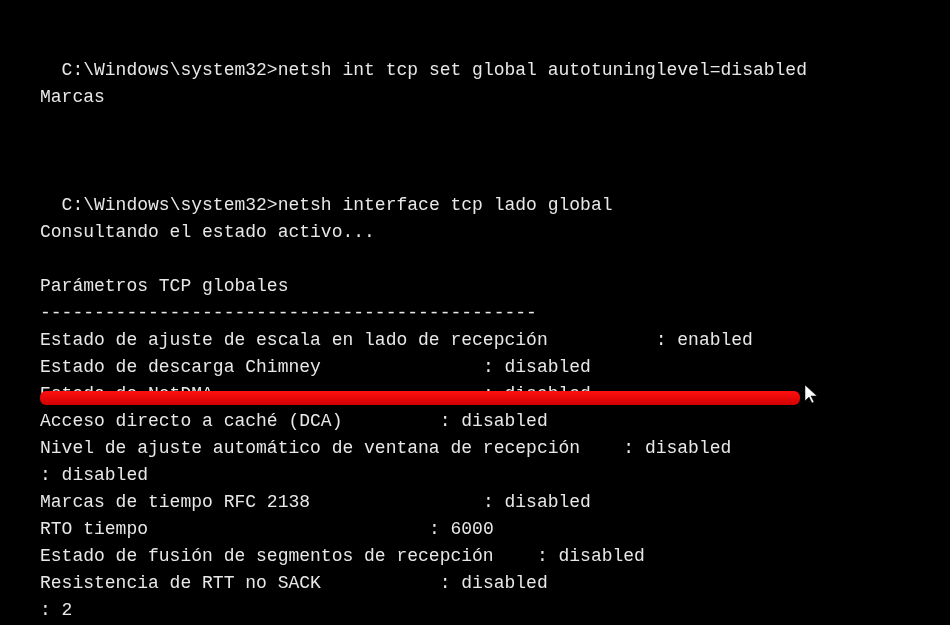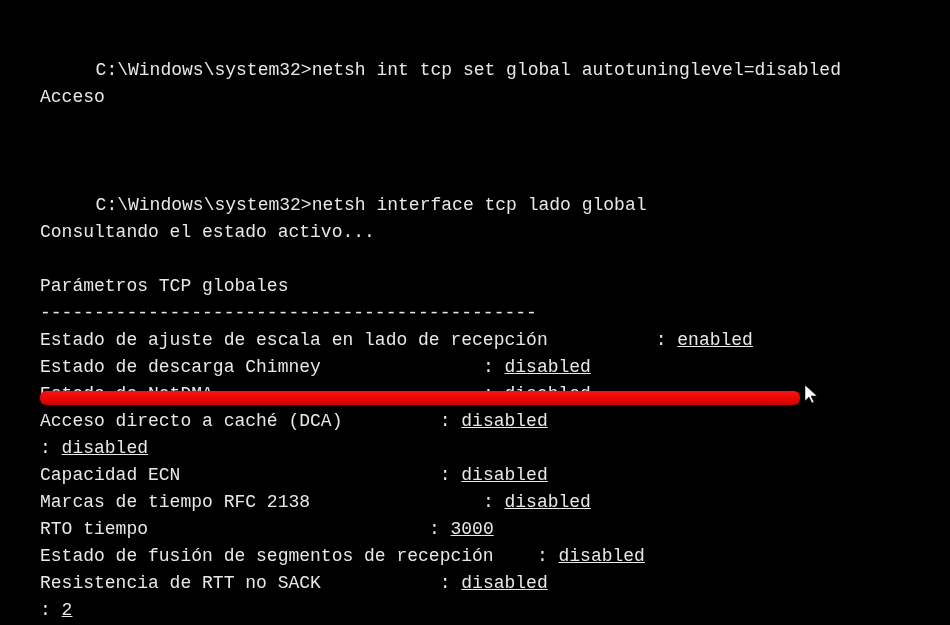"C:\Windows\system32>" .prompt { margin-left: 34px -> none }
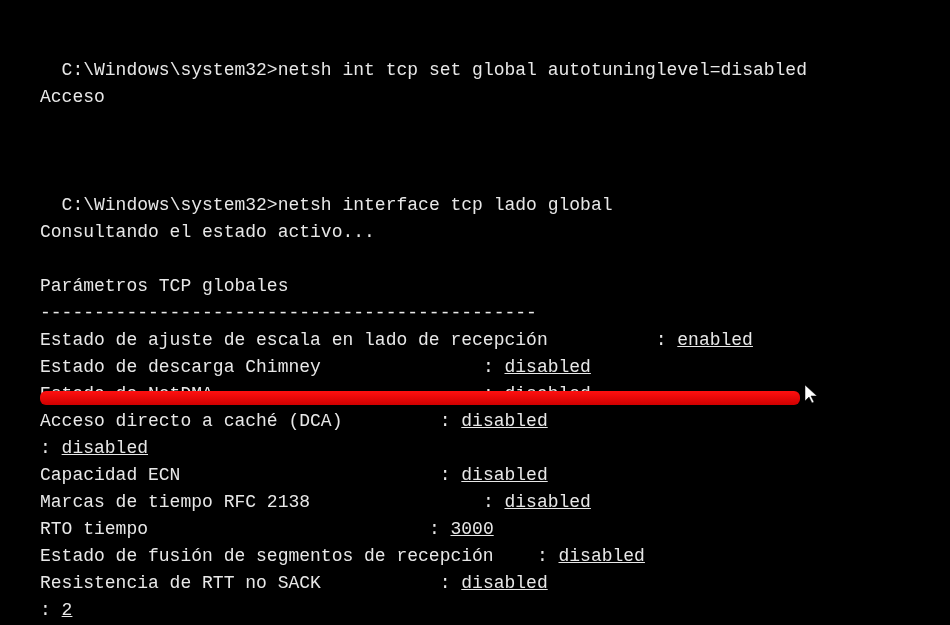"Acceso" div.terminal-line { text: Acceso -> Marcas }
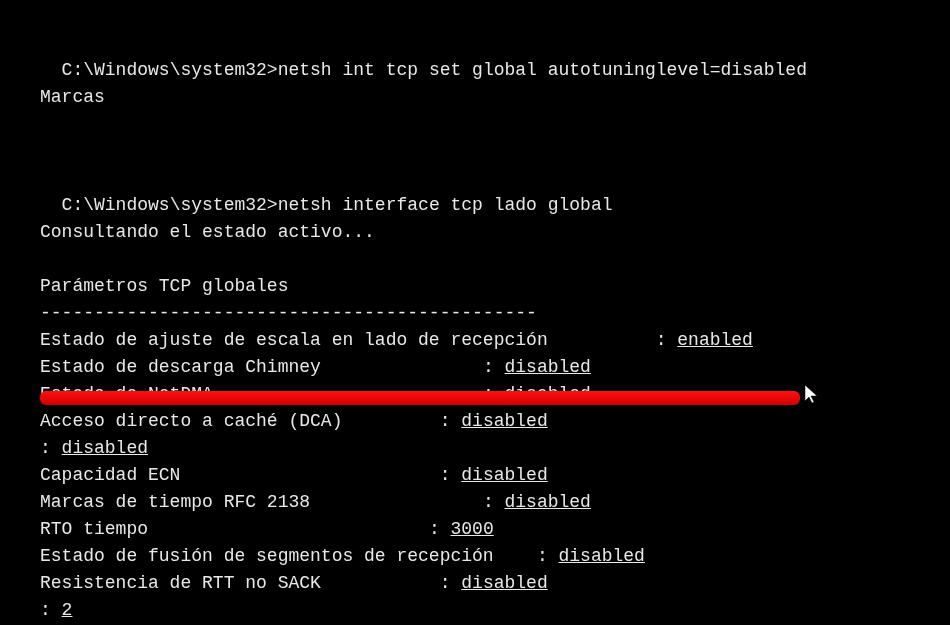"enabled" .param-value { text-decoration: underline -> none }
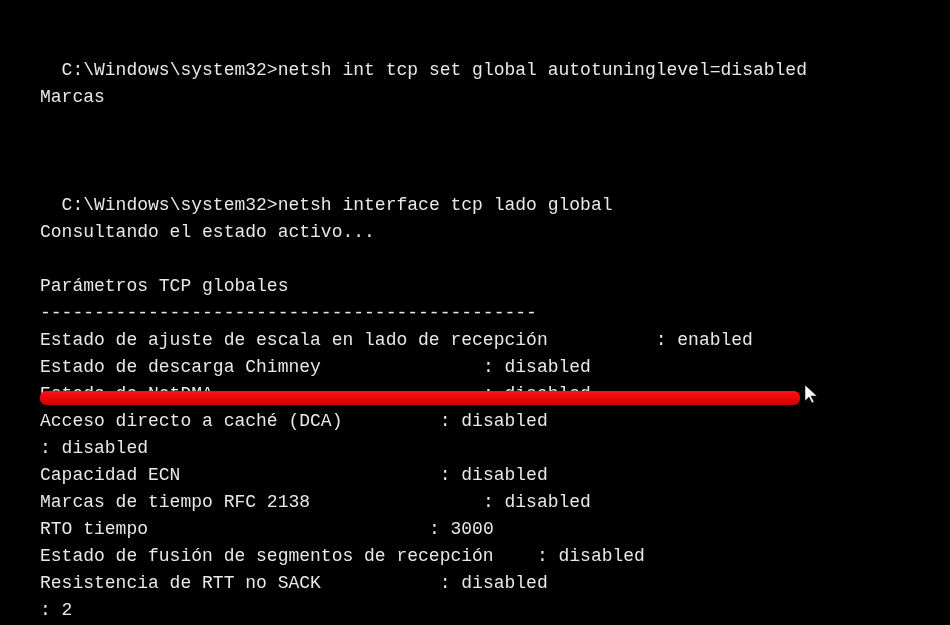"Nivel de ajuste automático de" span.param-label { html: none -> <span>Nivel de ajuste automático de ventana de recepción </span> }
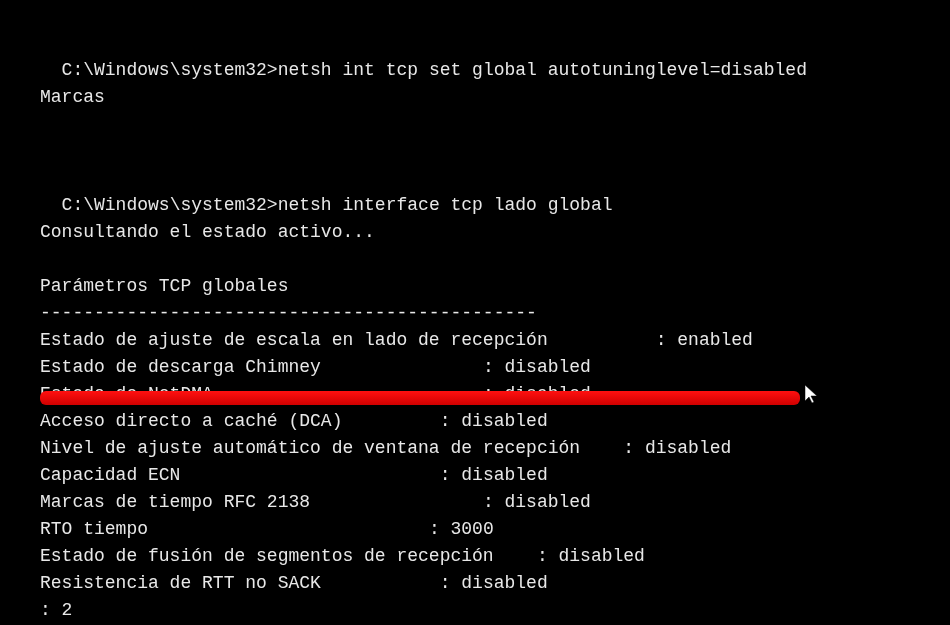"Capacidad ECN" span.param-label { html: <span>Capacidad ECN </span> -> none }
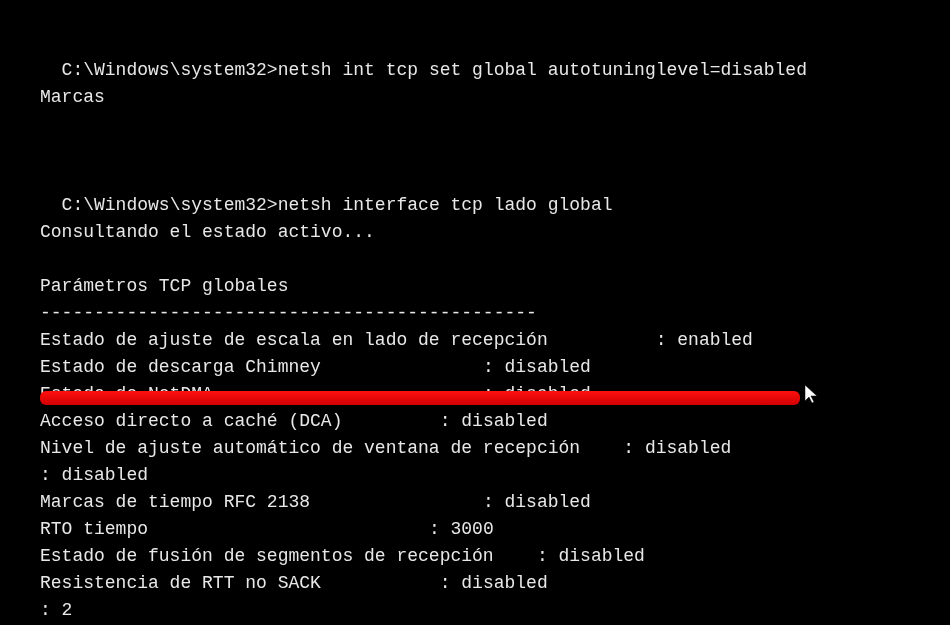"3000" span.param-value { text: 3000 -> 6000 }
